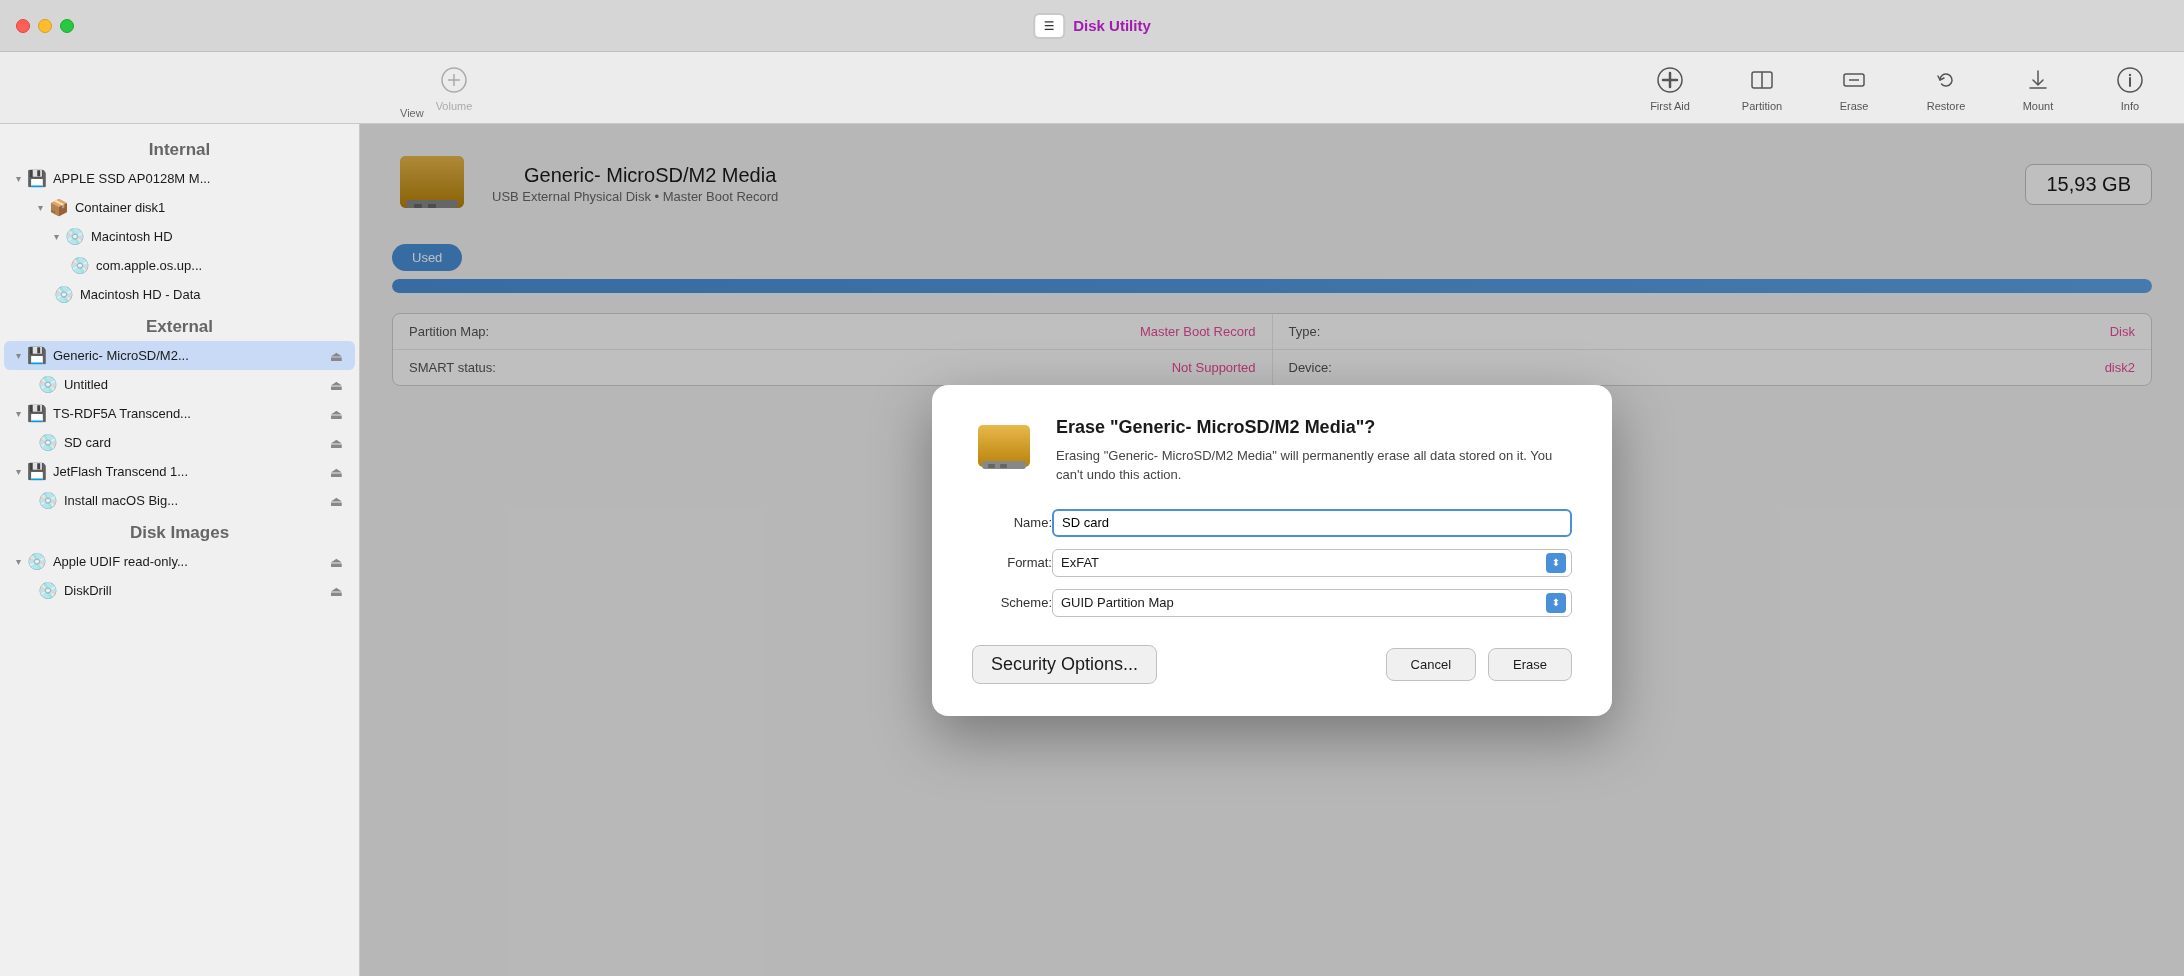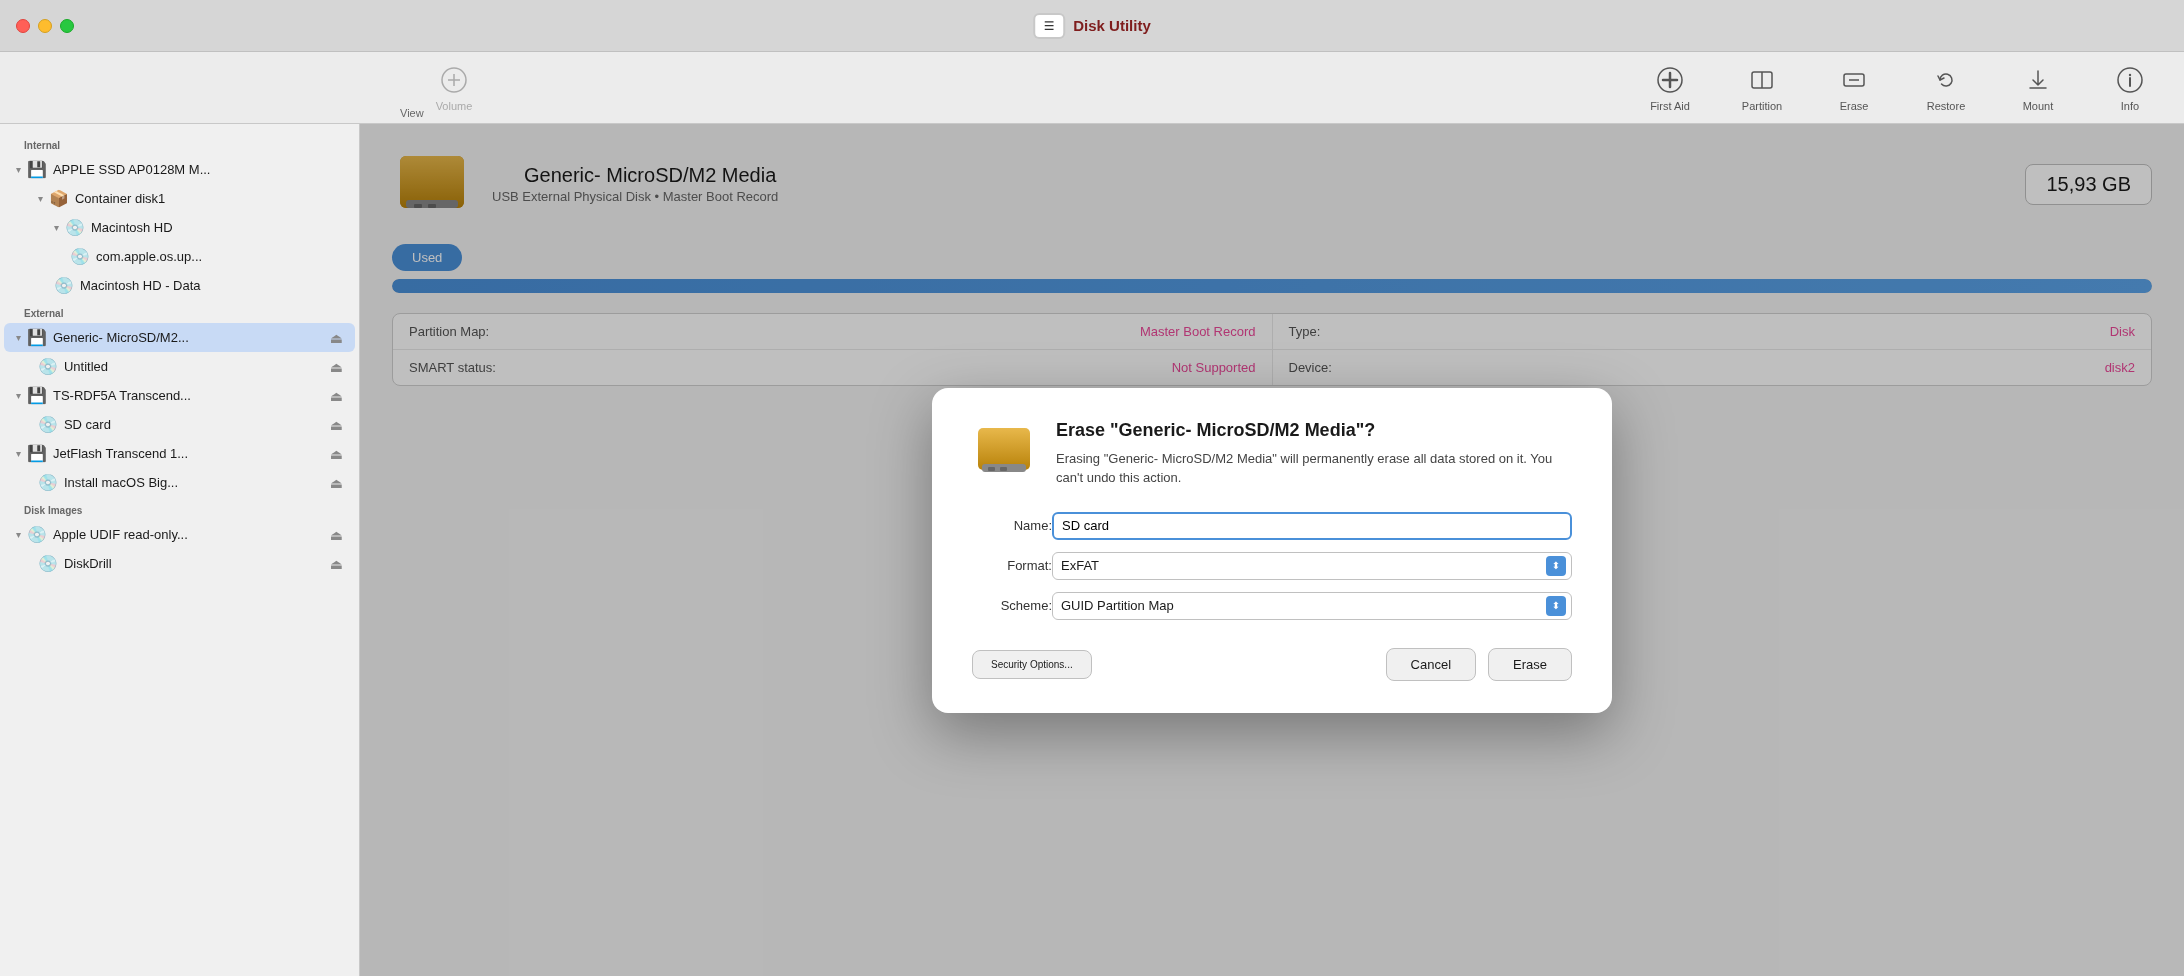"Disk Utility" .app-title { color: #7f1d1d -> #a21caf }
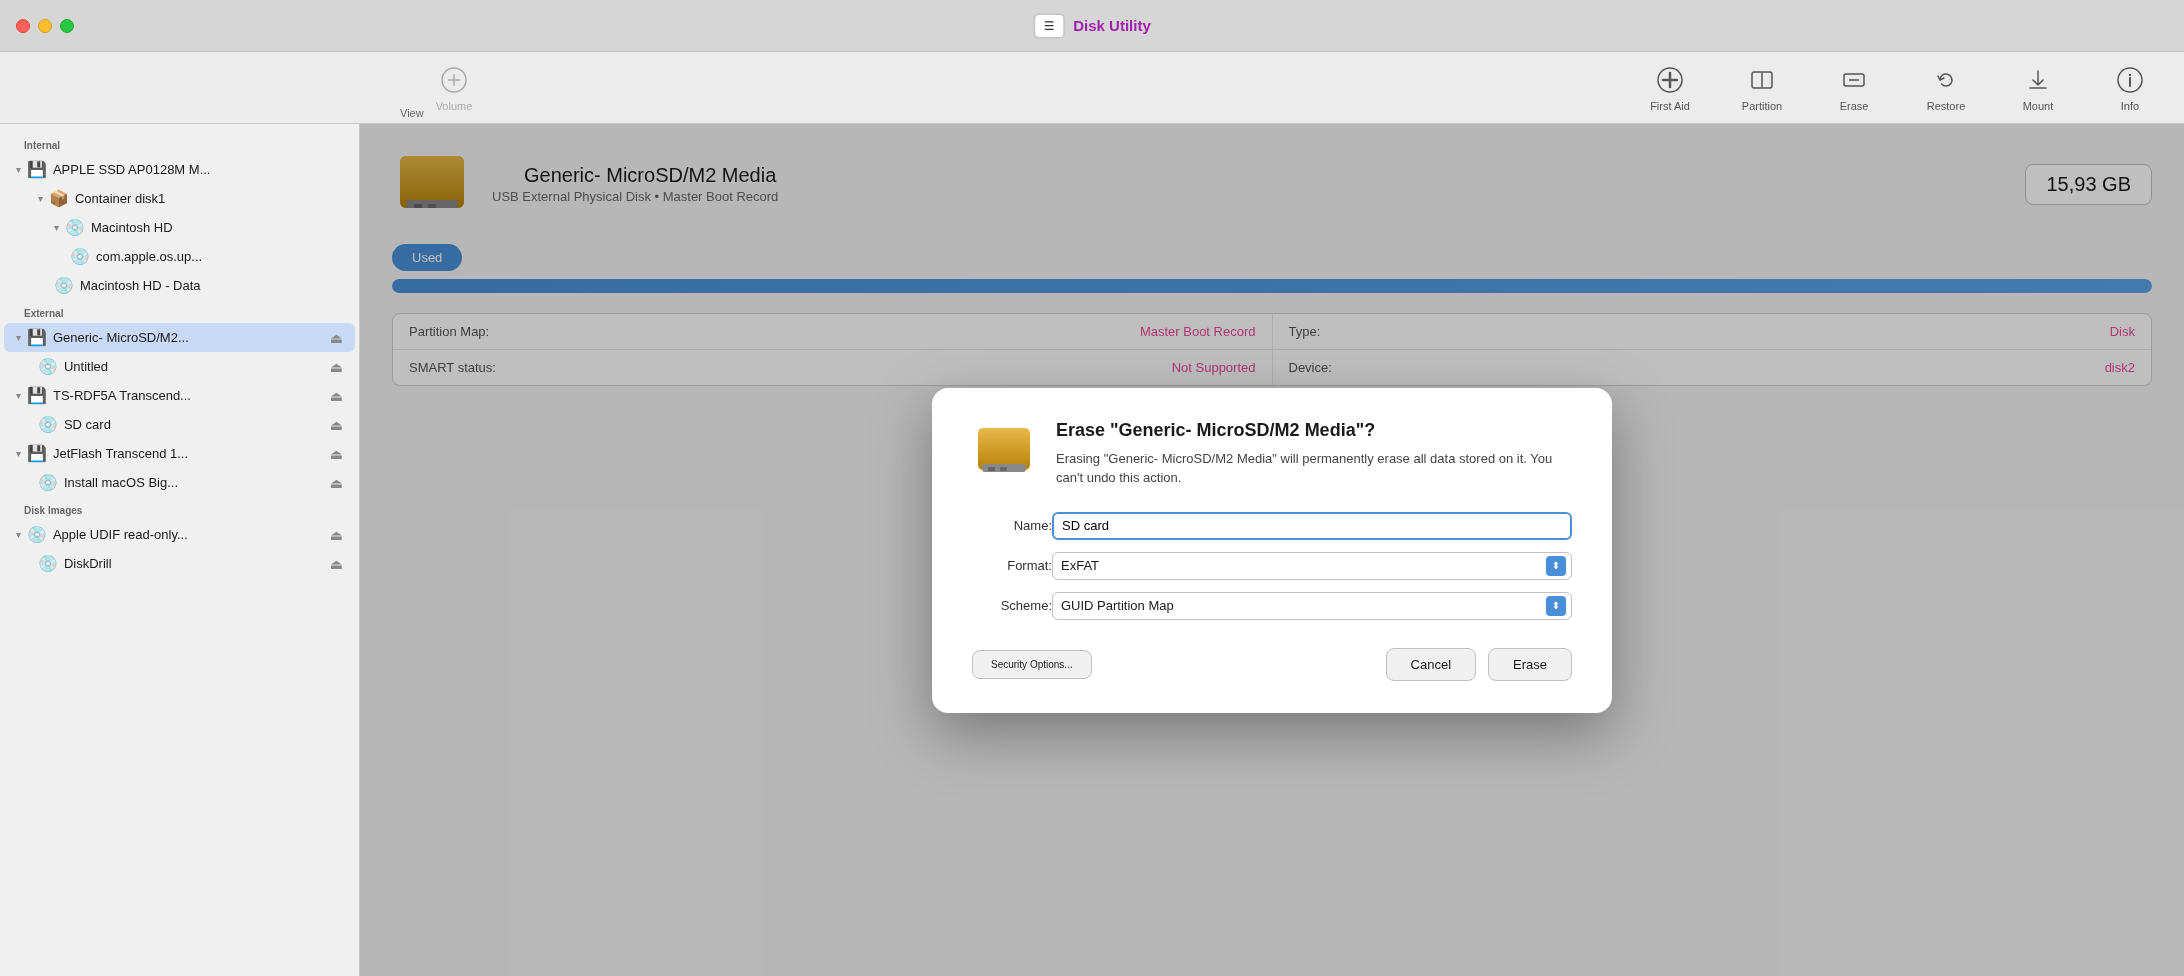"Internal" .sidebar-section-header { font-size: 10px -> 17px; padding: 8px 24px 4px -> 8px 16px 4px; text-align: none -> center }
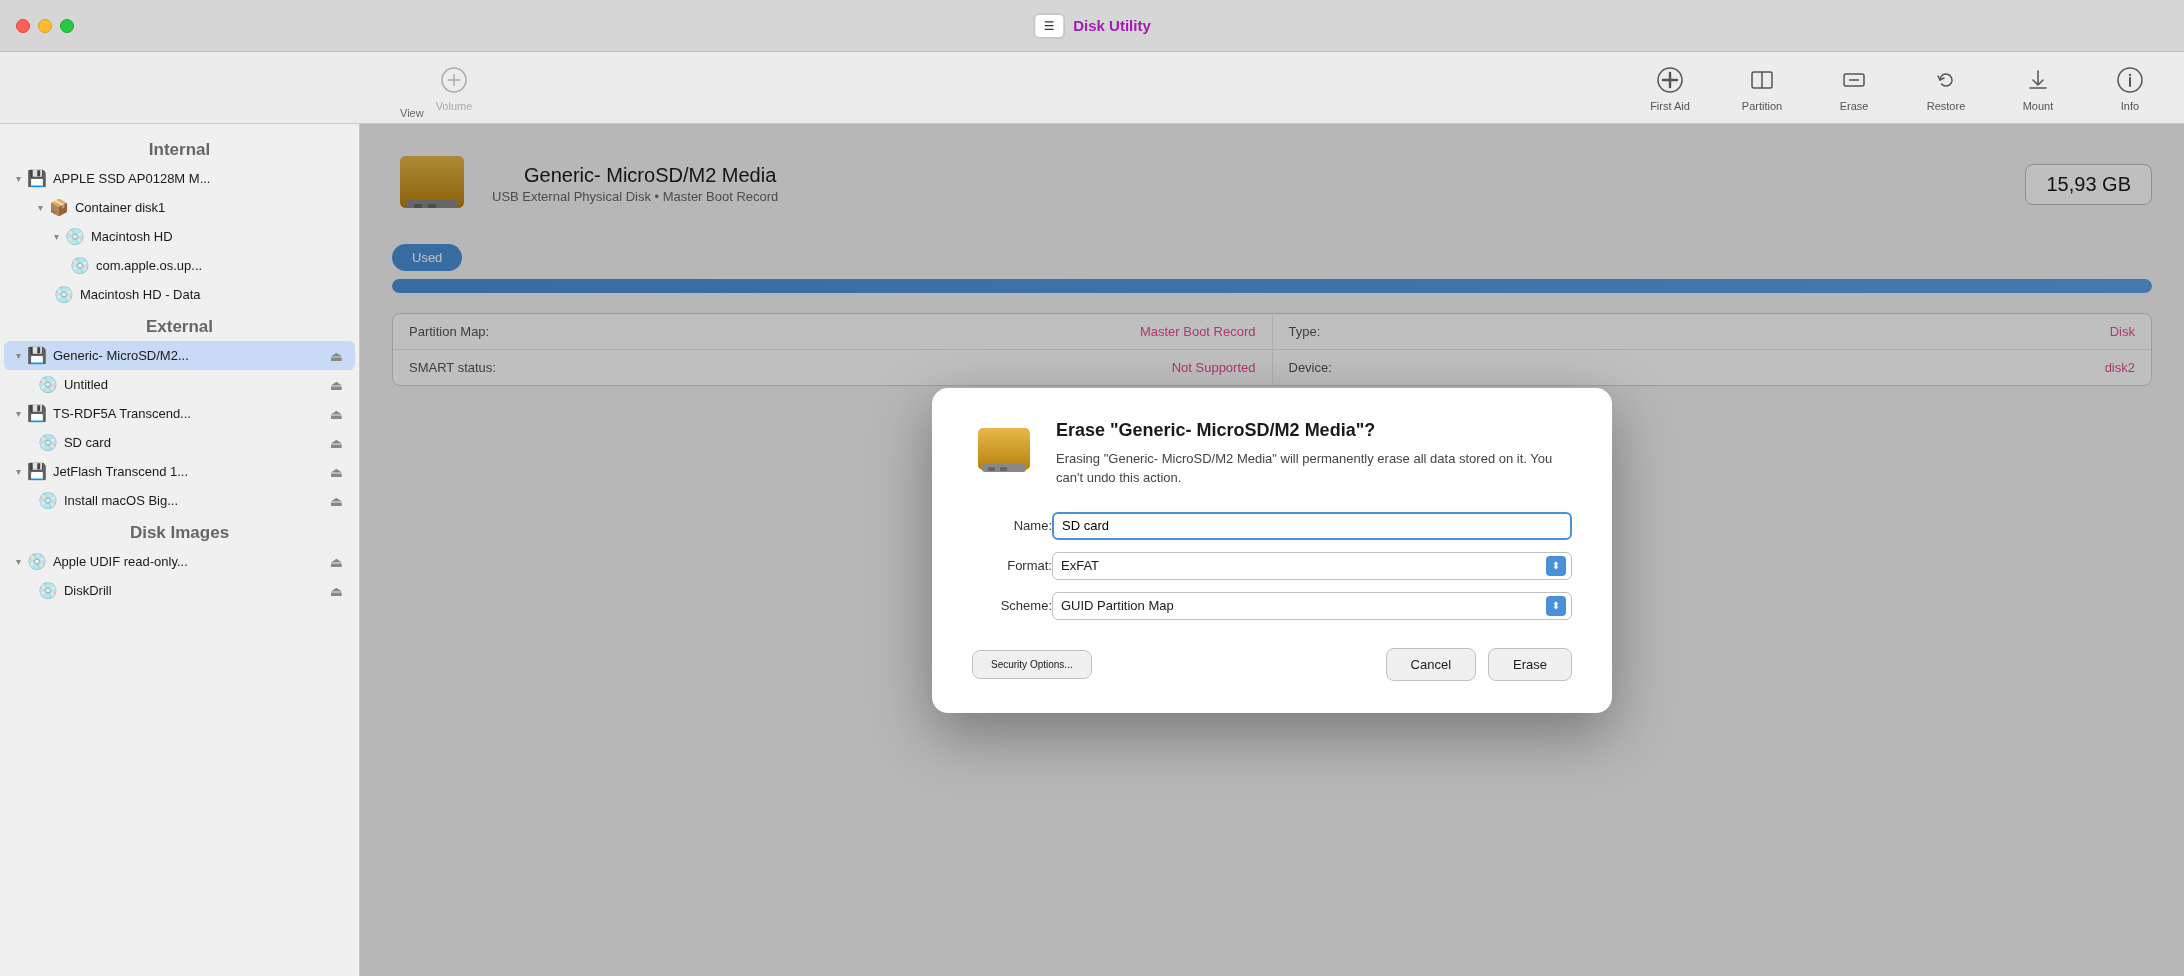"Security Options..." .btn-security { font-size: 10px -> 18px }
